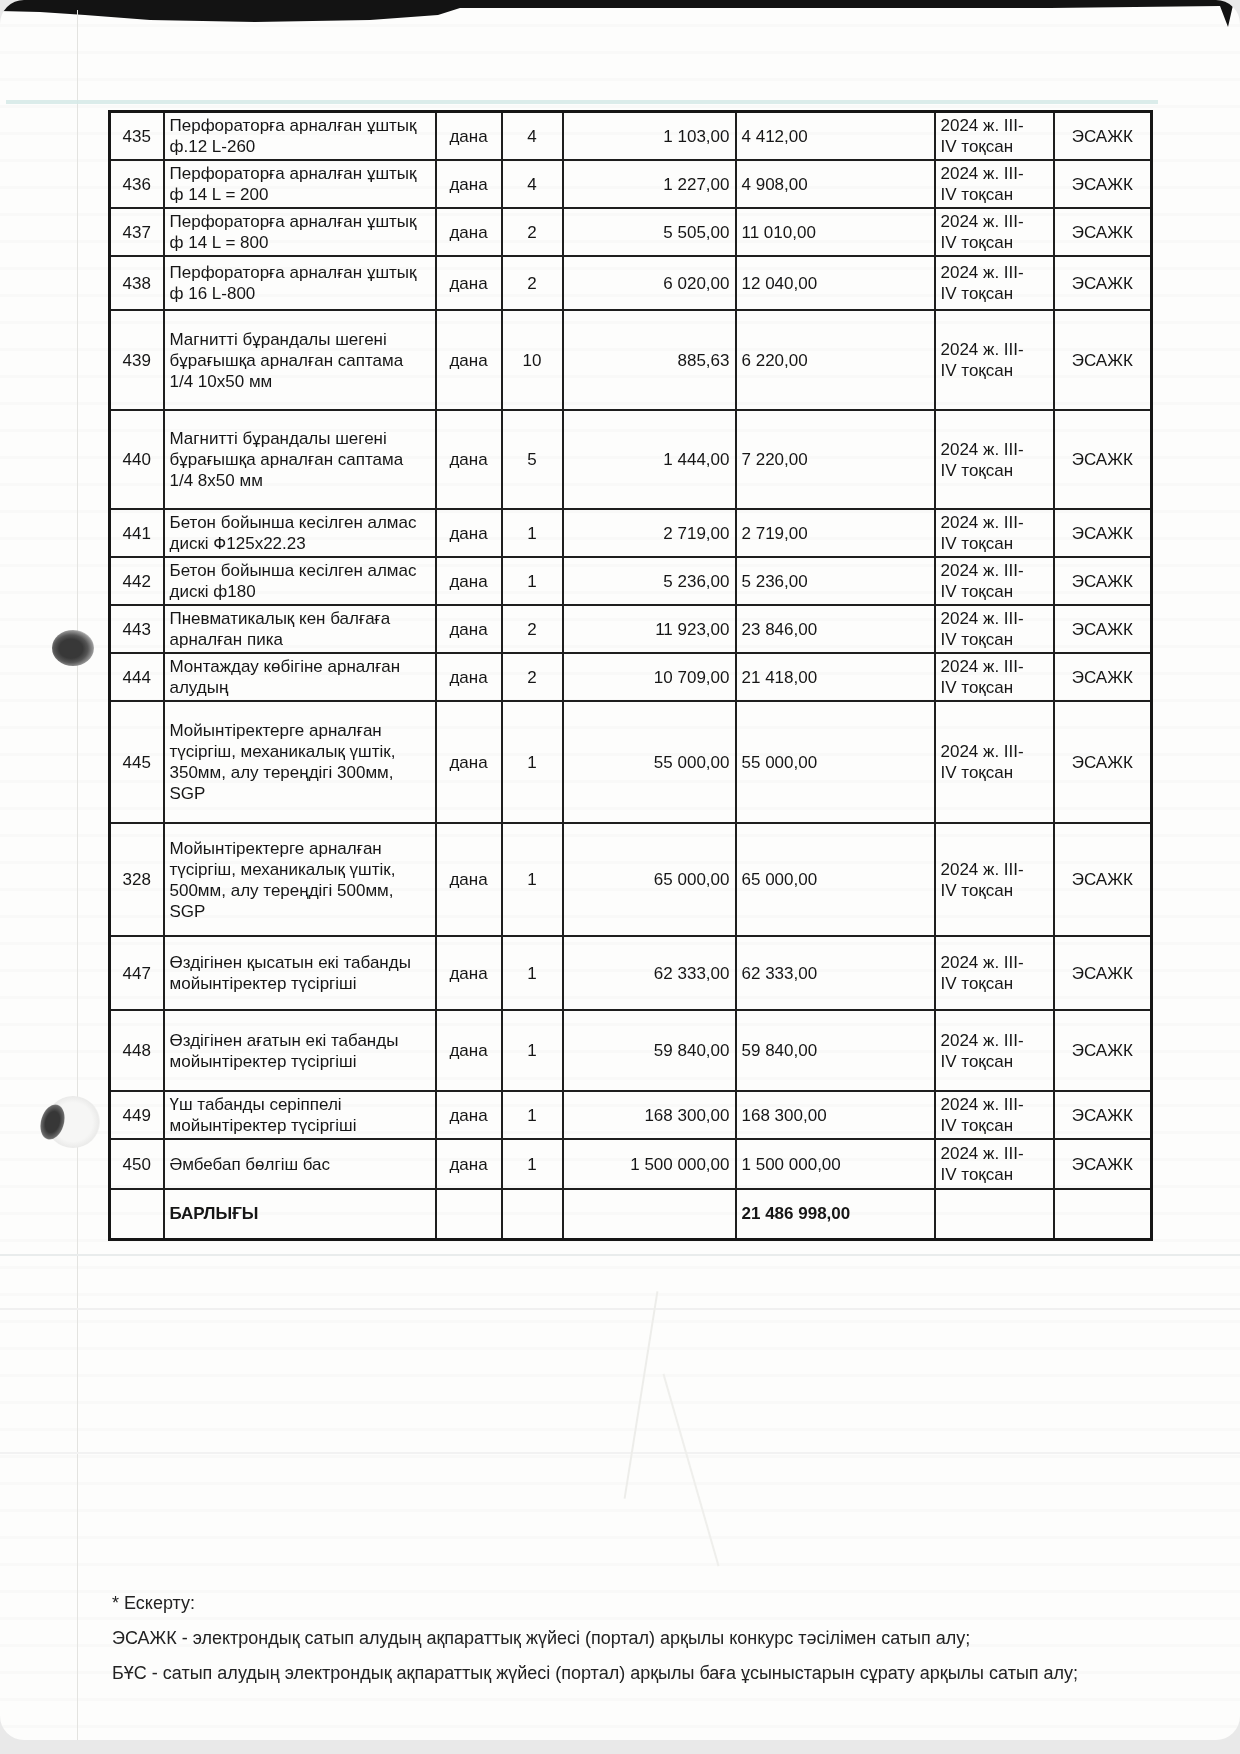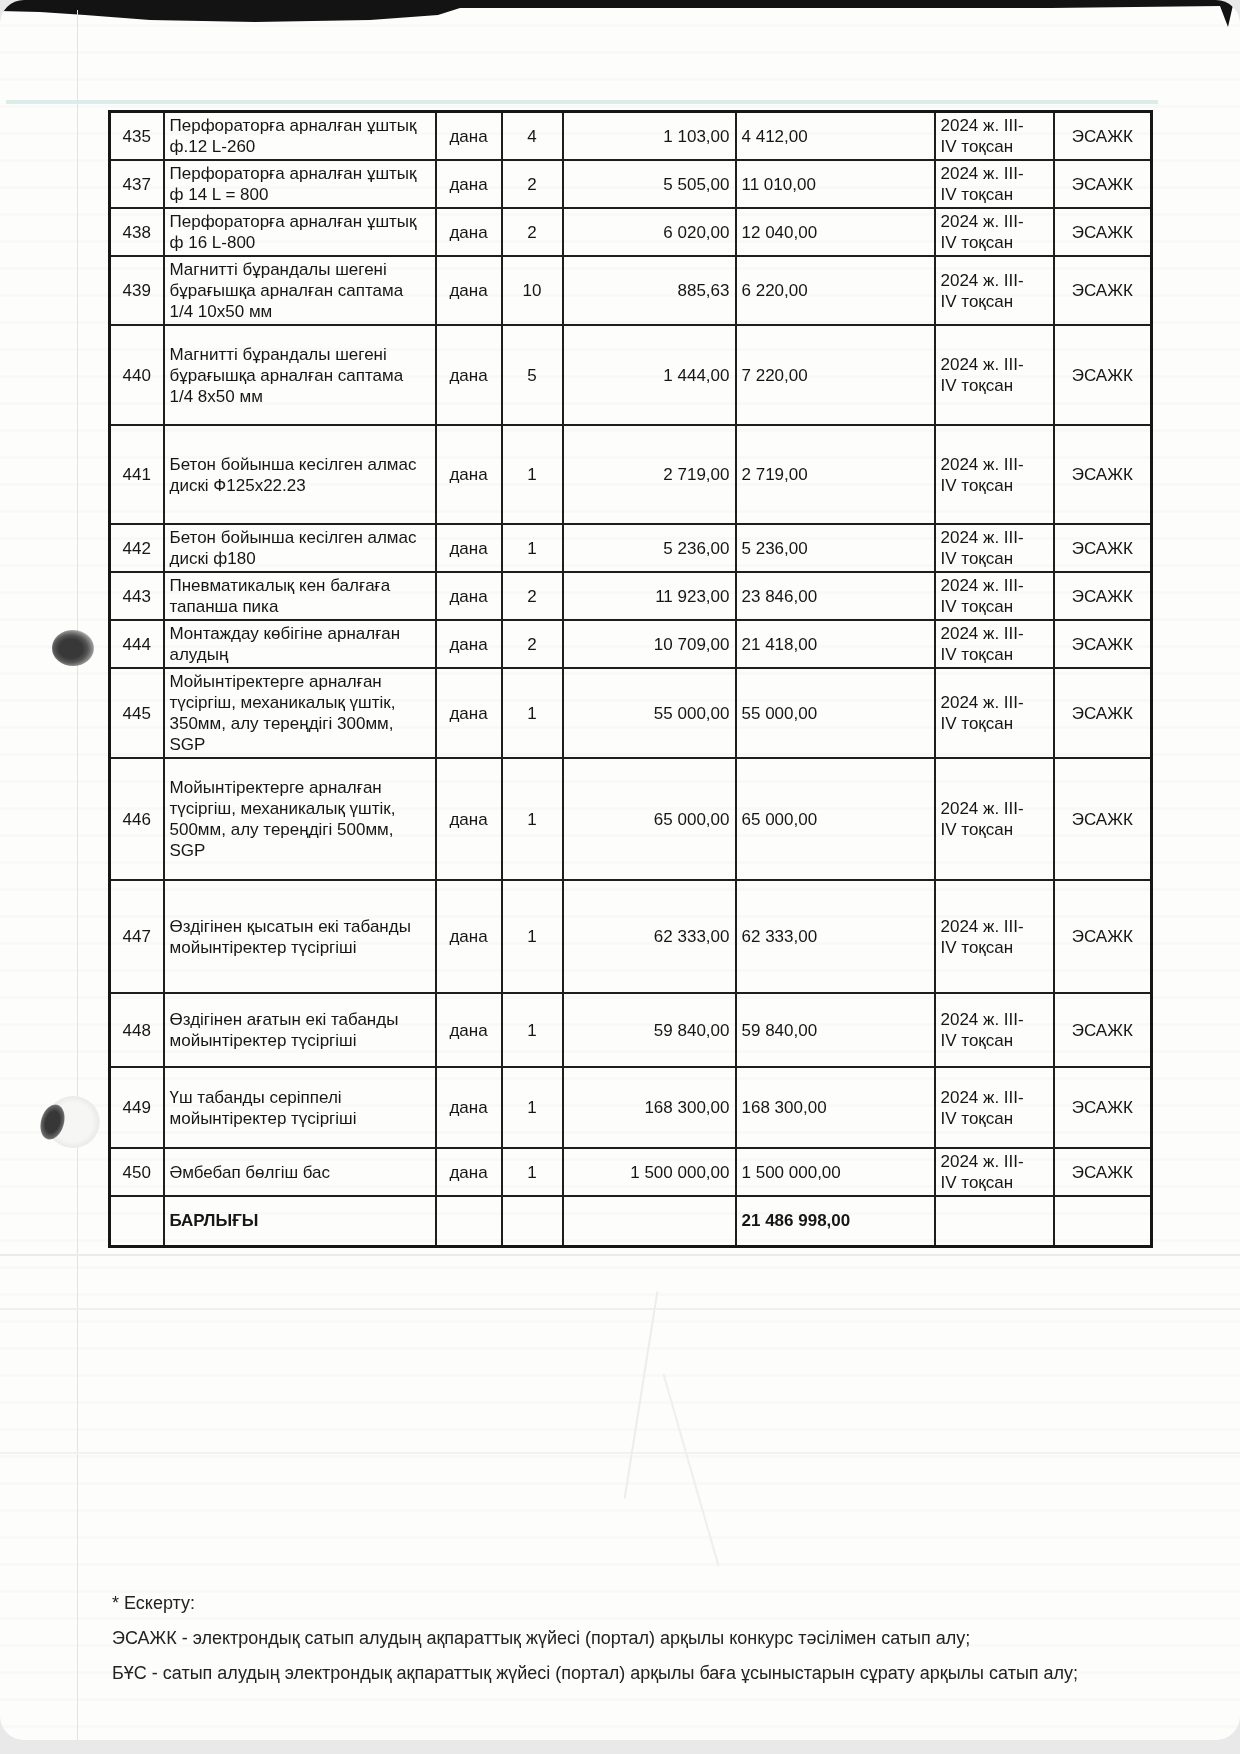"436" tr { html: none -> <tr> <td>436</td> <td>Перфораторға арналған ұштық ф 14 L = 200</td> <td>дана</td> <td>4</td> <td>1 227,00</td> <td>4 908,00</td> <td> <span>2024 ж. III-</span> <span>IV тоқсан</span> </td> <td>ЭСАЖК</td> </tr> }
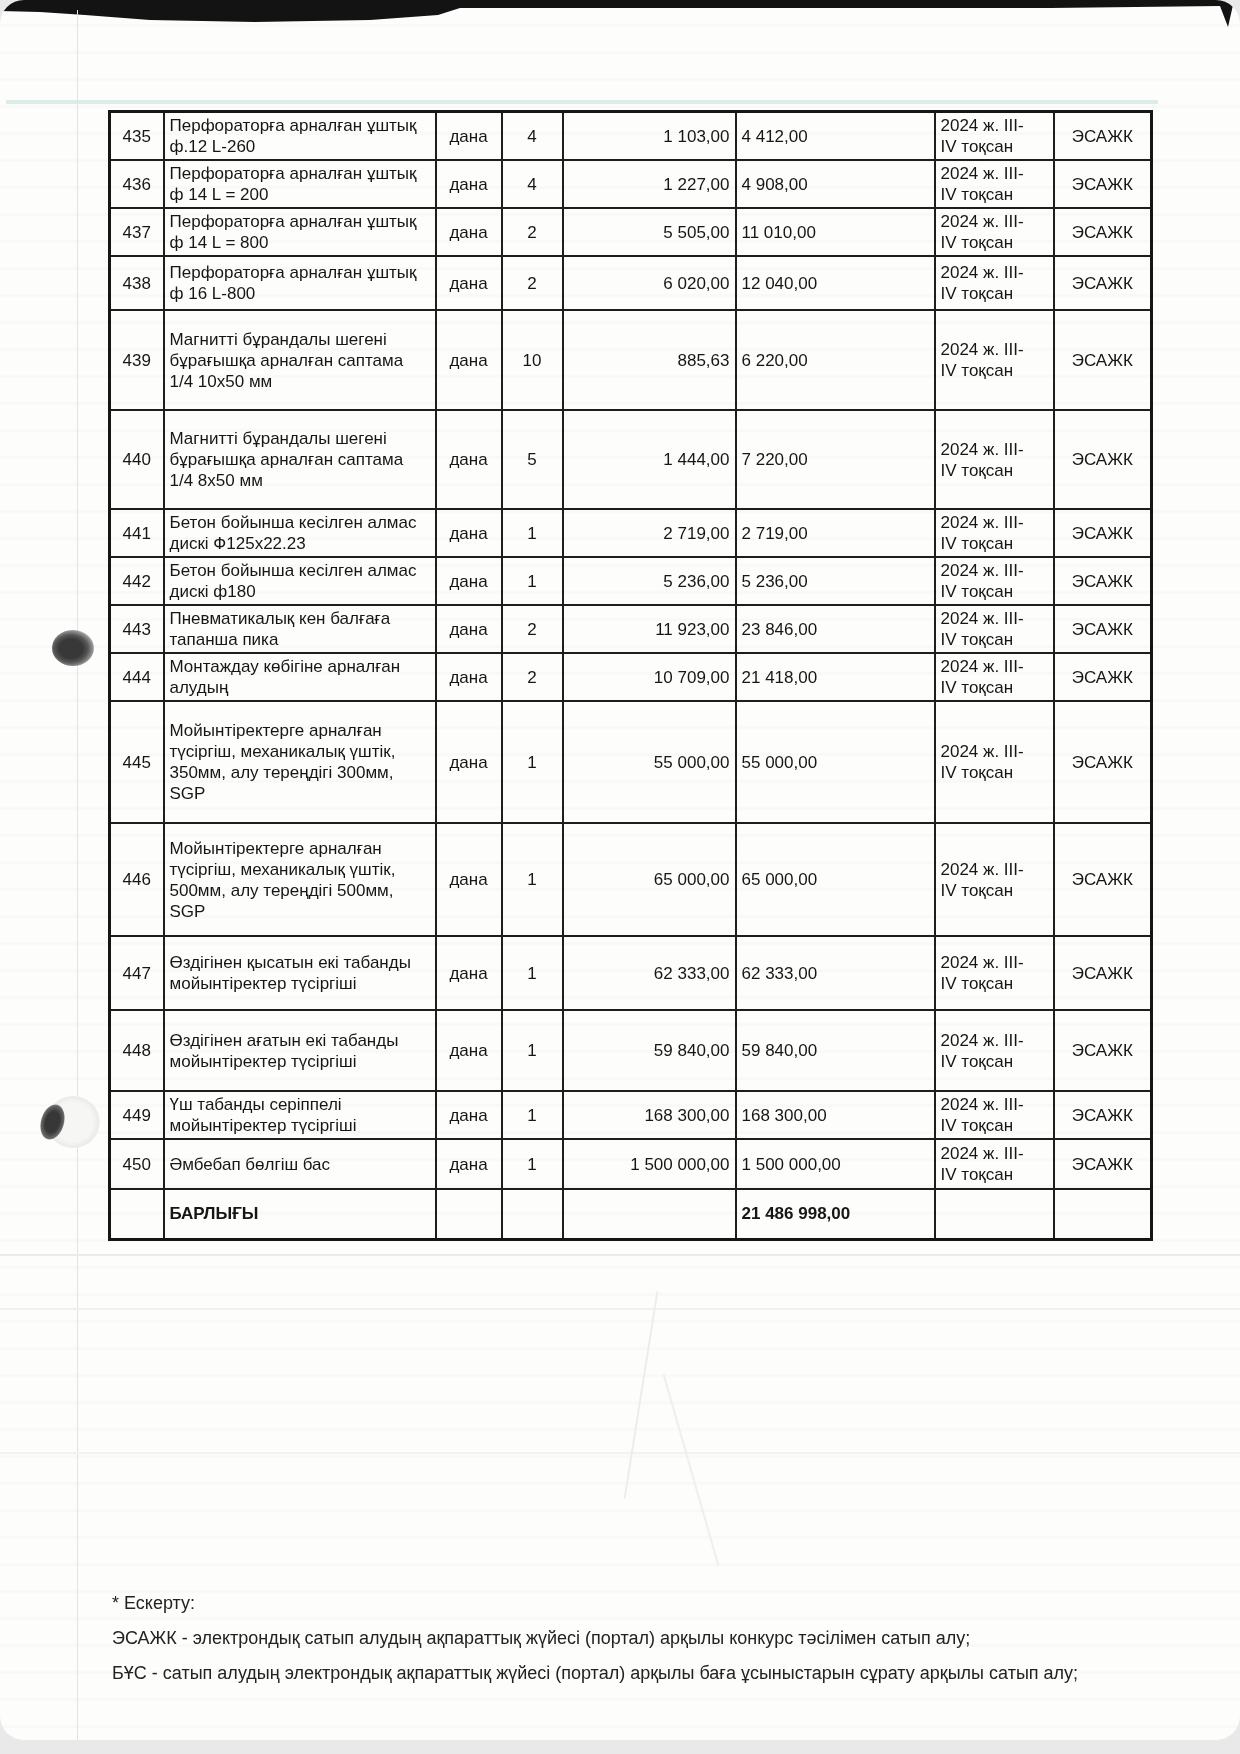"Пневматикалық кен балғаға тапанша пика" td.c-name { text: тапанша -> арналған }
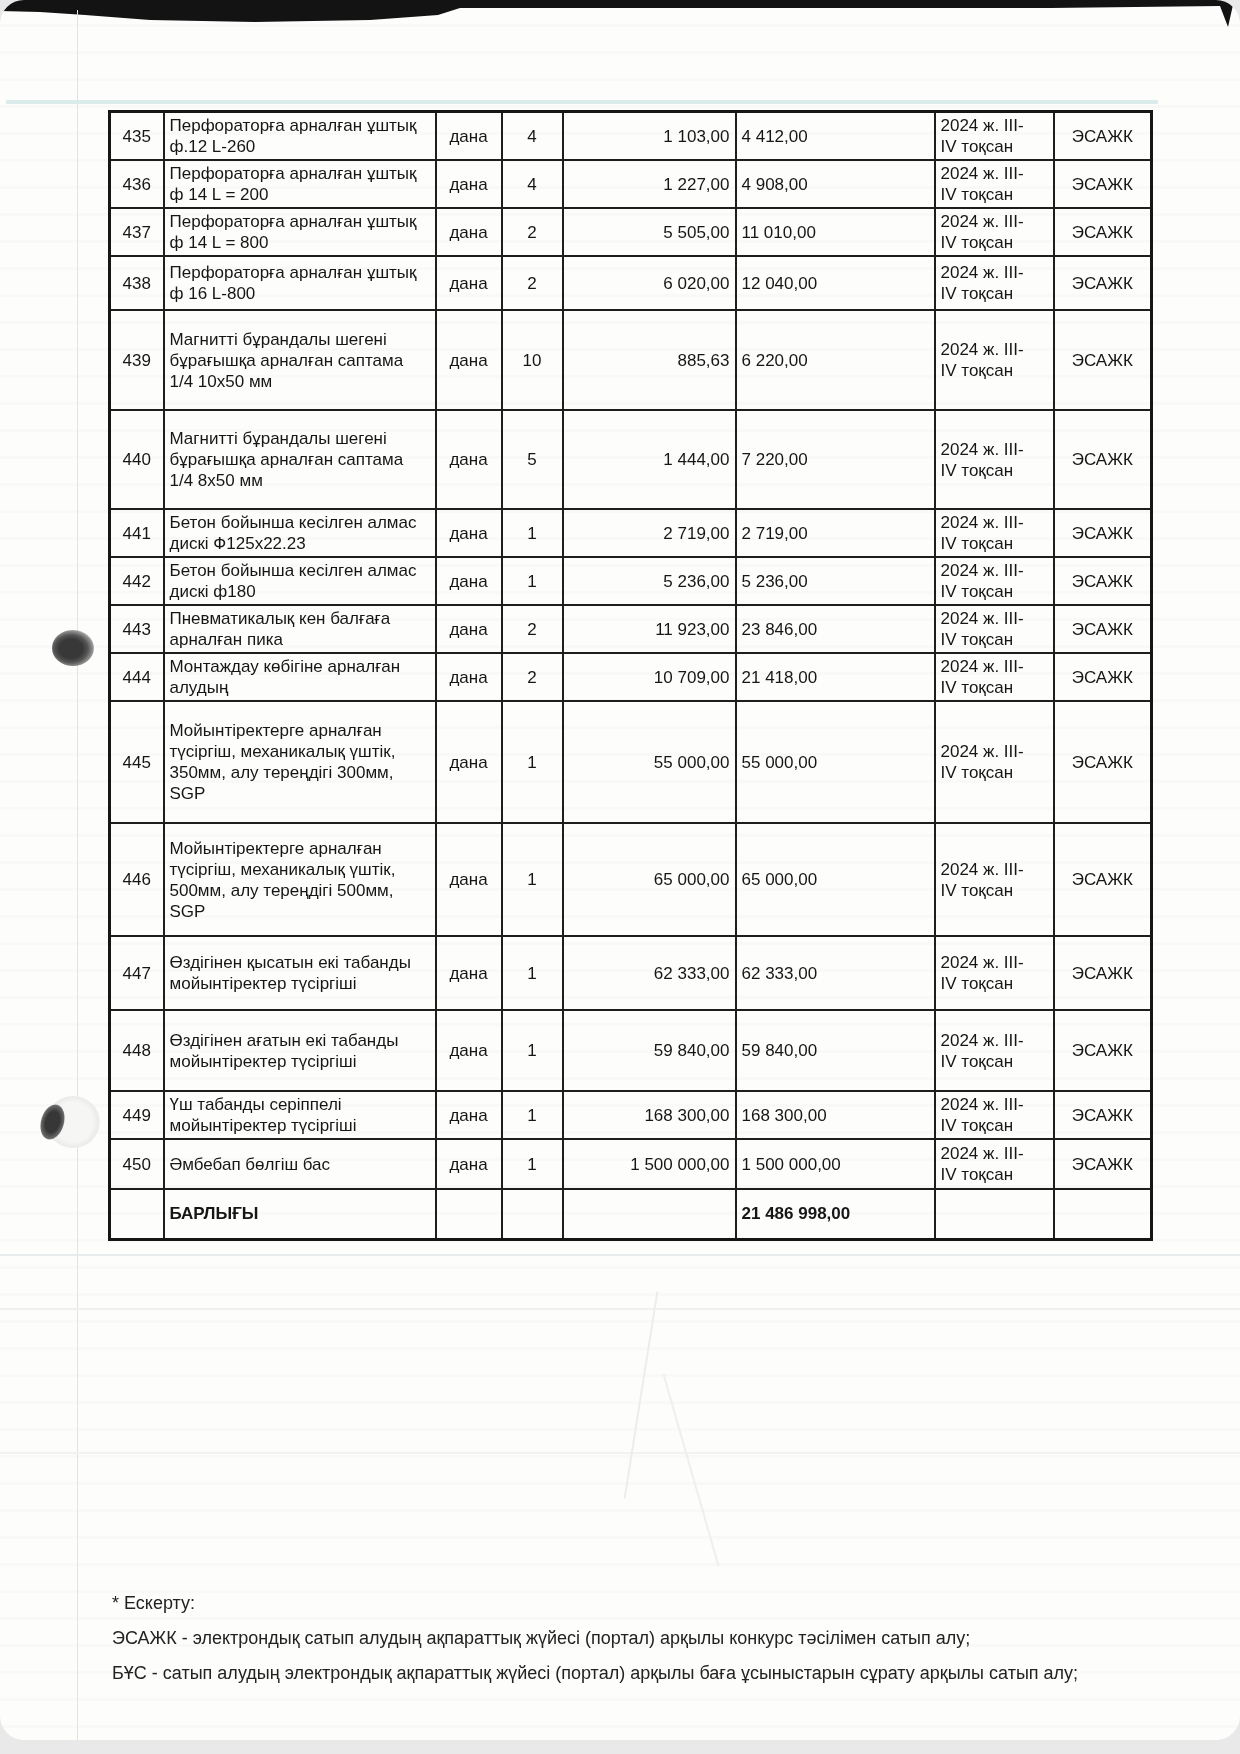"446" td.c-no { text: 446 -> 328 }
